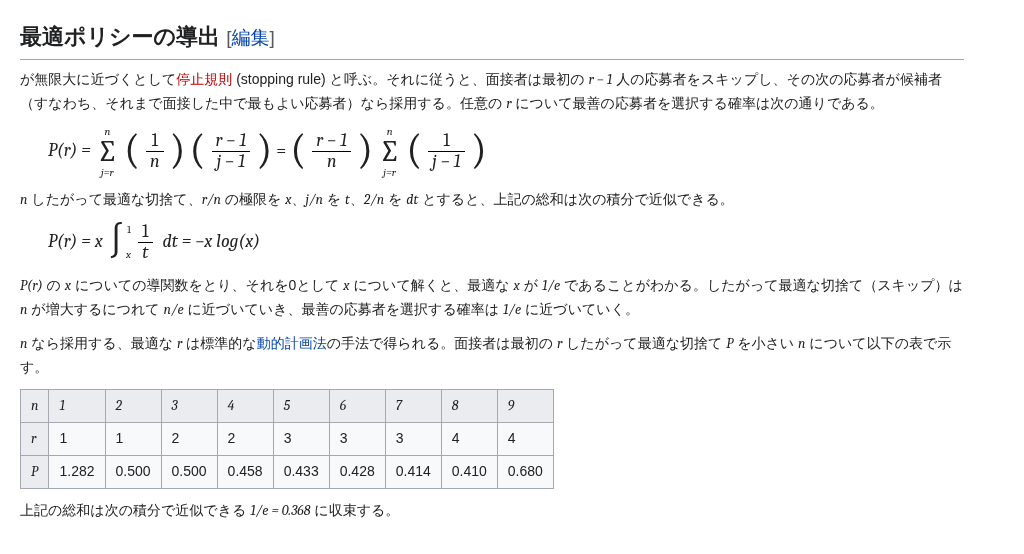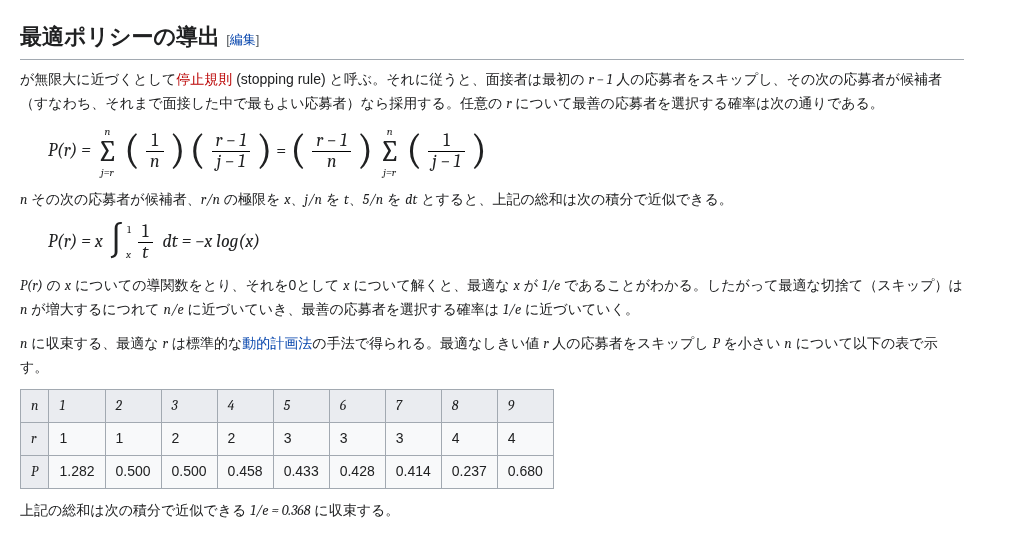"[編集]" .edit { font-size: 13px -> 19px }
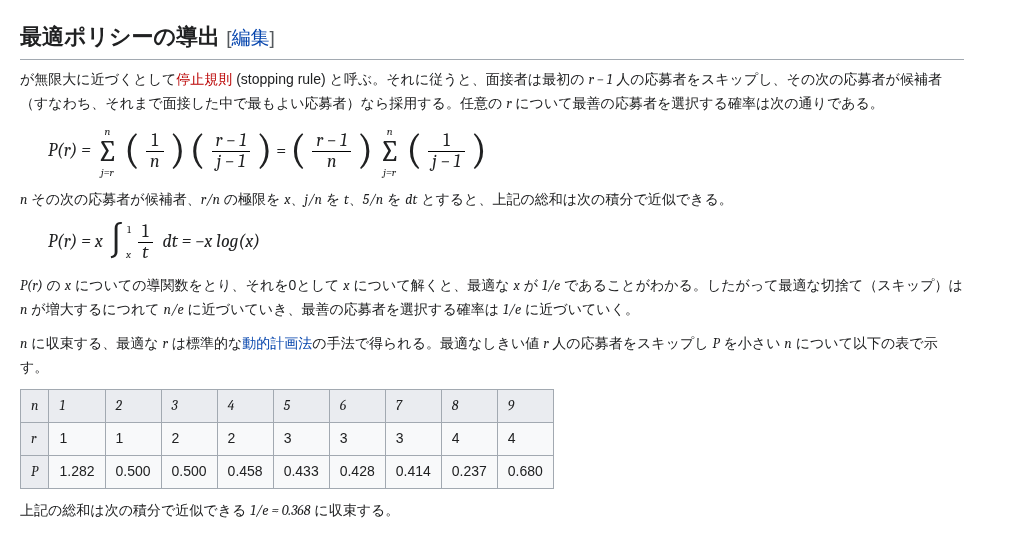"その次の応募者が候補者、" span { text: その次の応募者が候補者 -> したがって最適な切捨て }
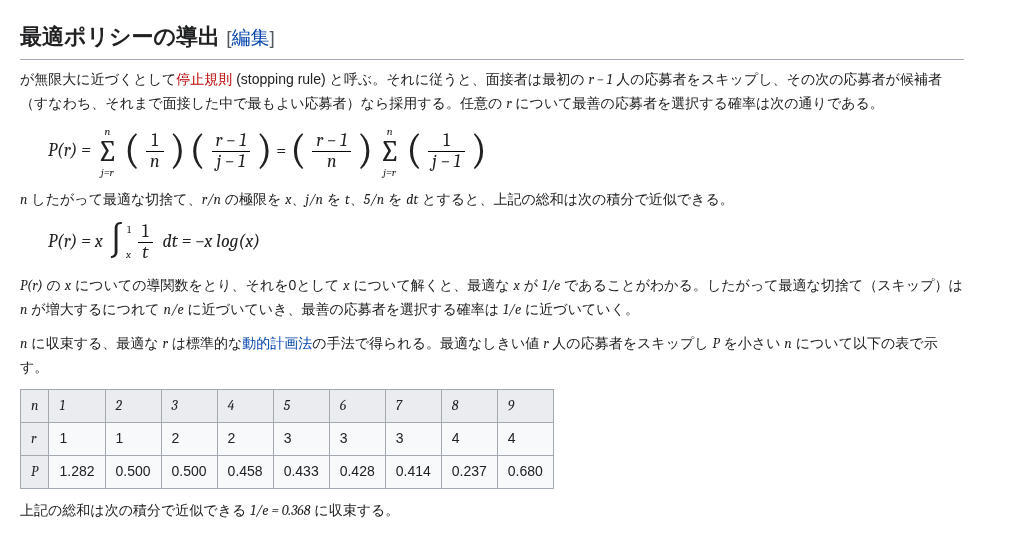"5/n" span.mi { text: 5/n -> 2/n }
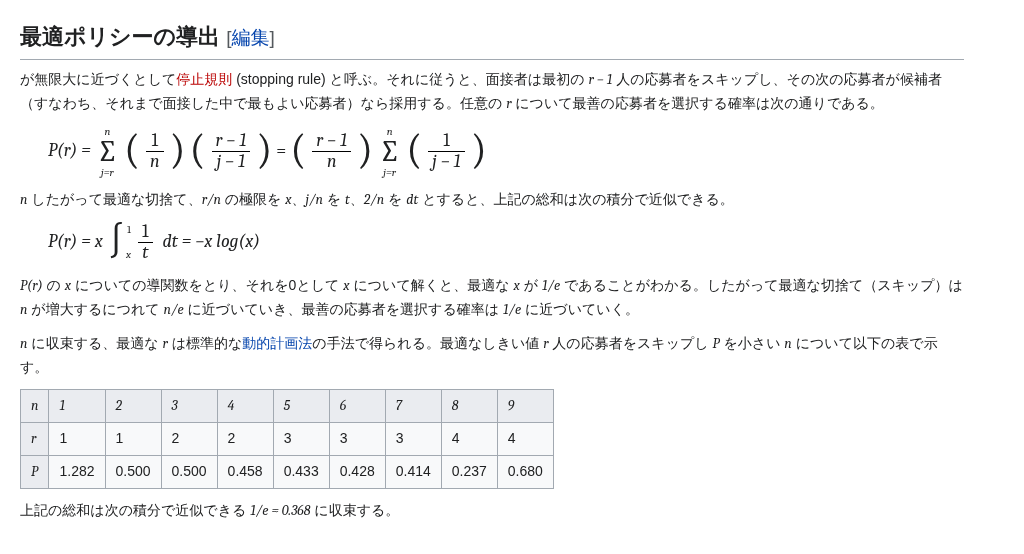"に収束する、最適な" span { text: に収束 -> なら採用 }
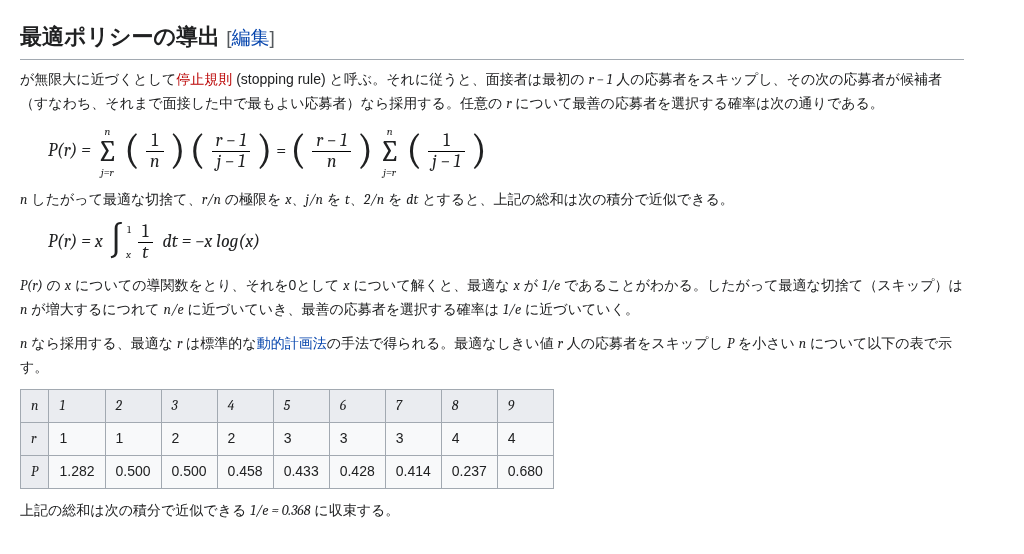"の手法で得られる。最適なしきい値" span { text: 最適なしきい値 -> 面接者は最初の }
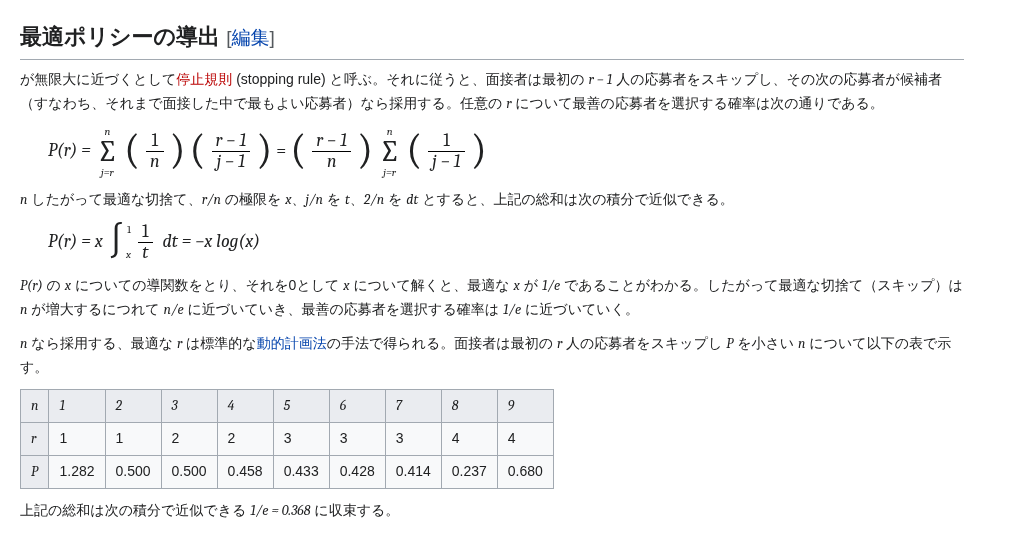"人の応募者をスキップし" span { text: 人の応募者をスキップし -> したがって最適な切捨て }
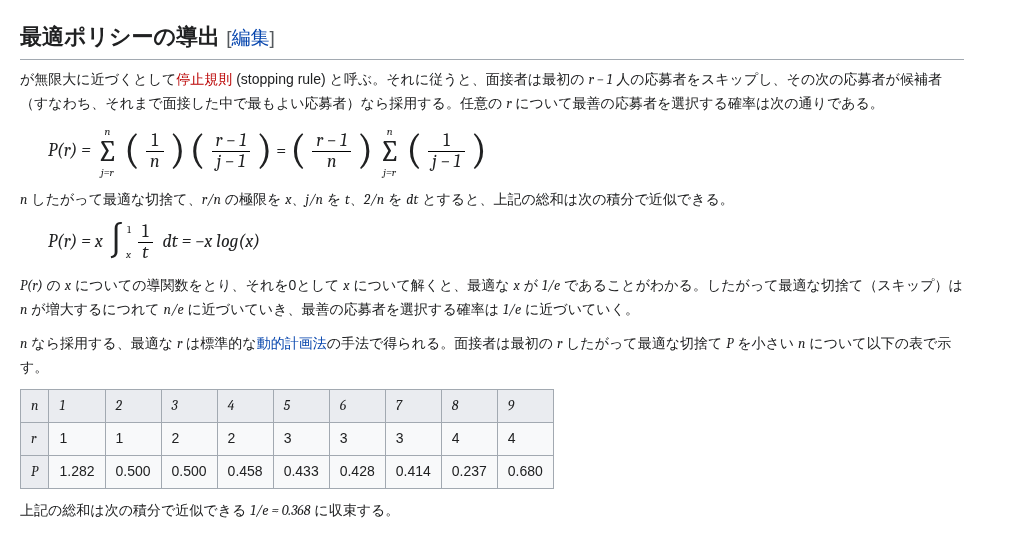"0.237" td { text: 0.237 -> 0.410 }
